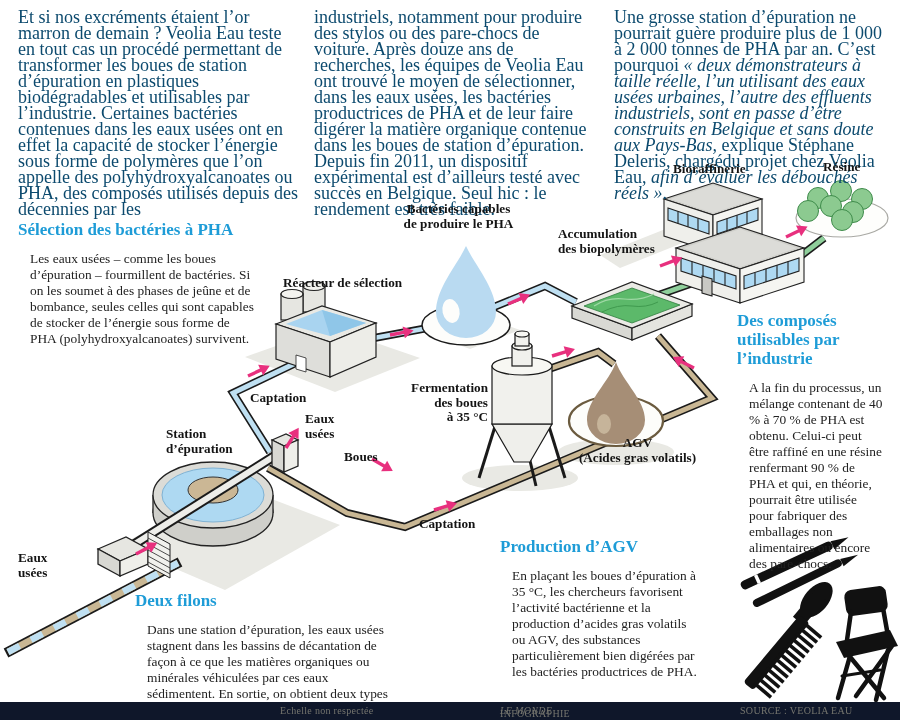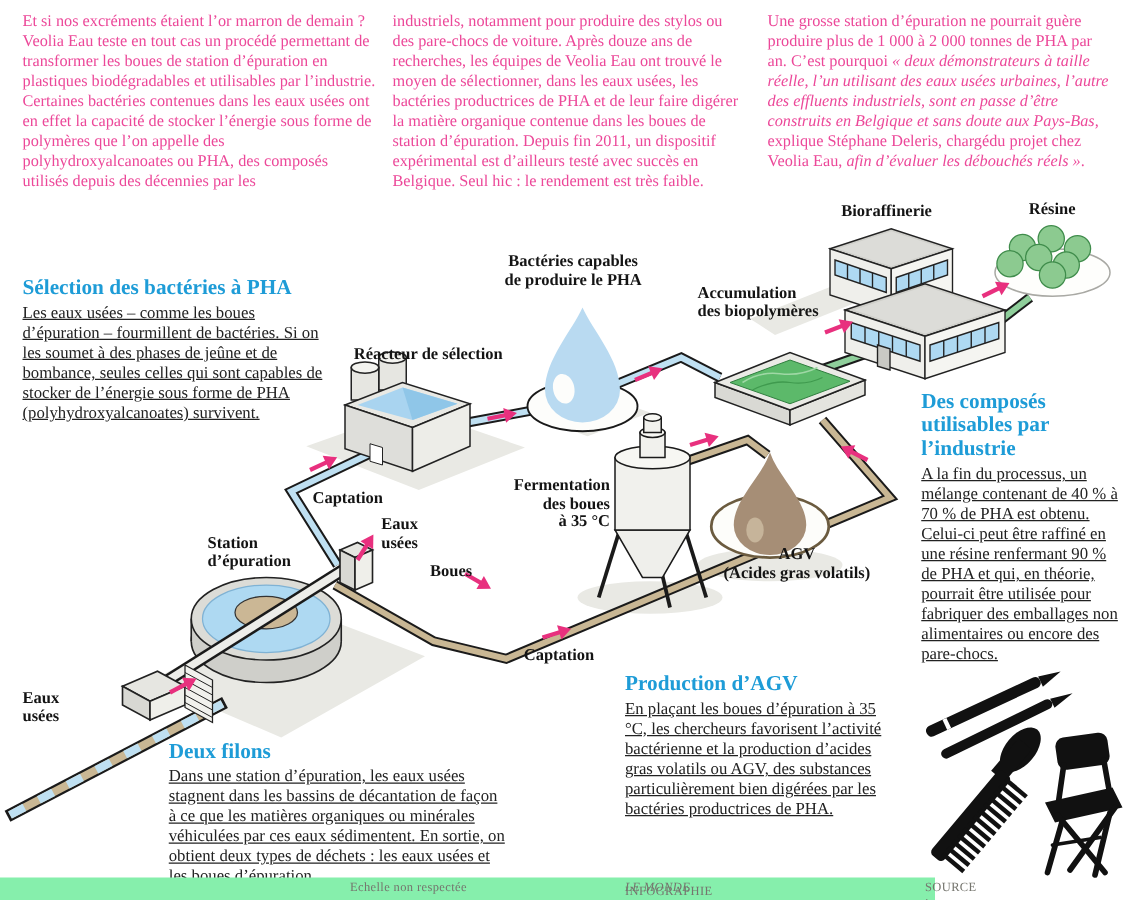"Et si nos excréments étaient" .col { color: #ec4899 -> #0c4a6e; font-size: 13px -> 18px }
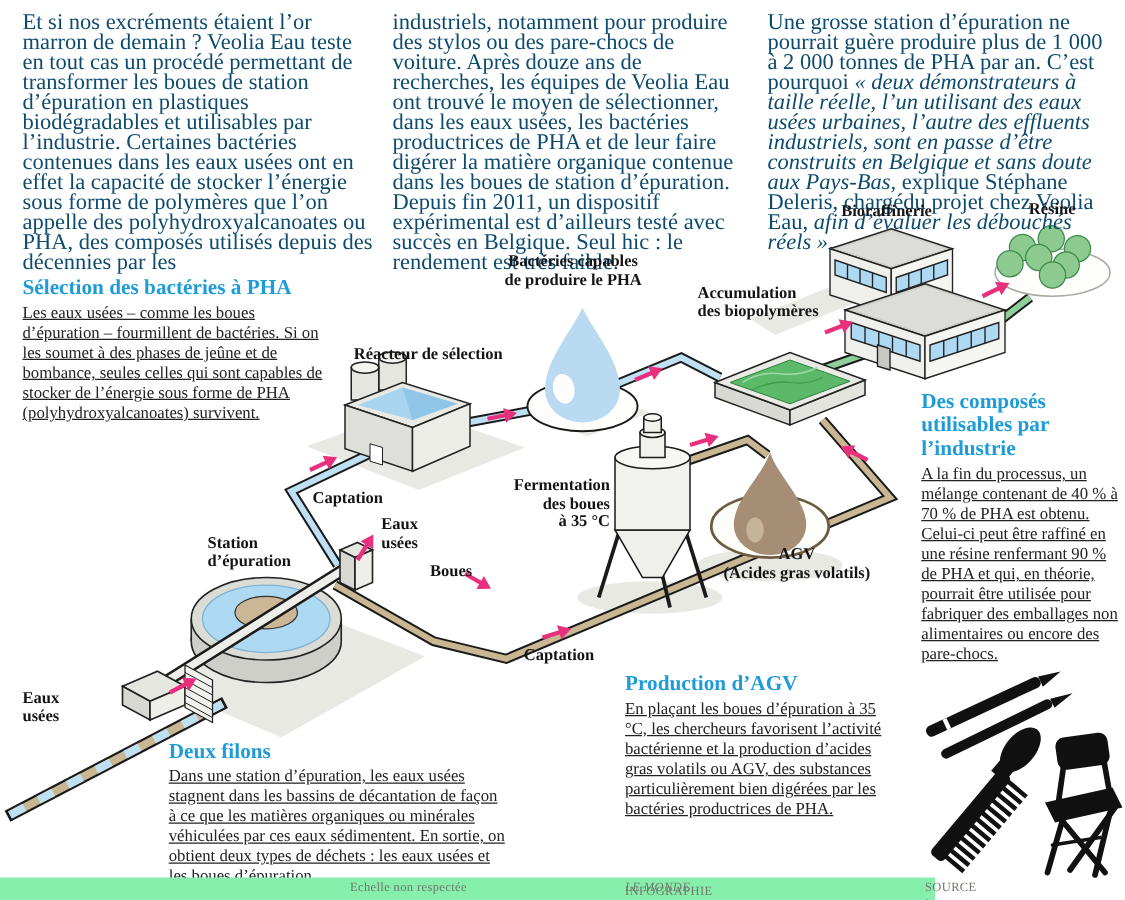"Les eaux usées – comme" .section p { margin: 0 -> 12px; text-decoration: underline -> none }
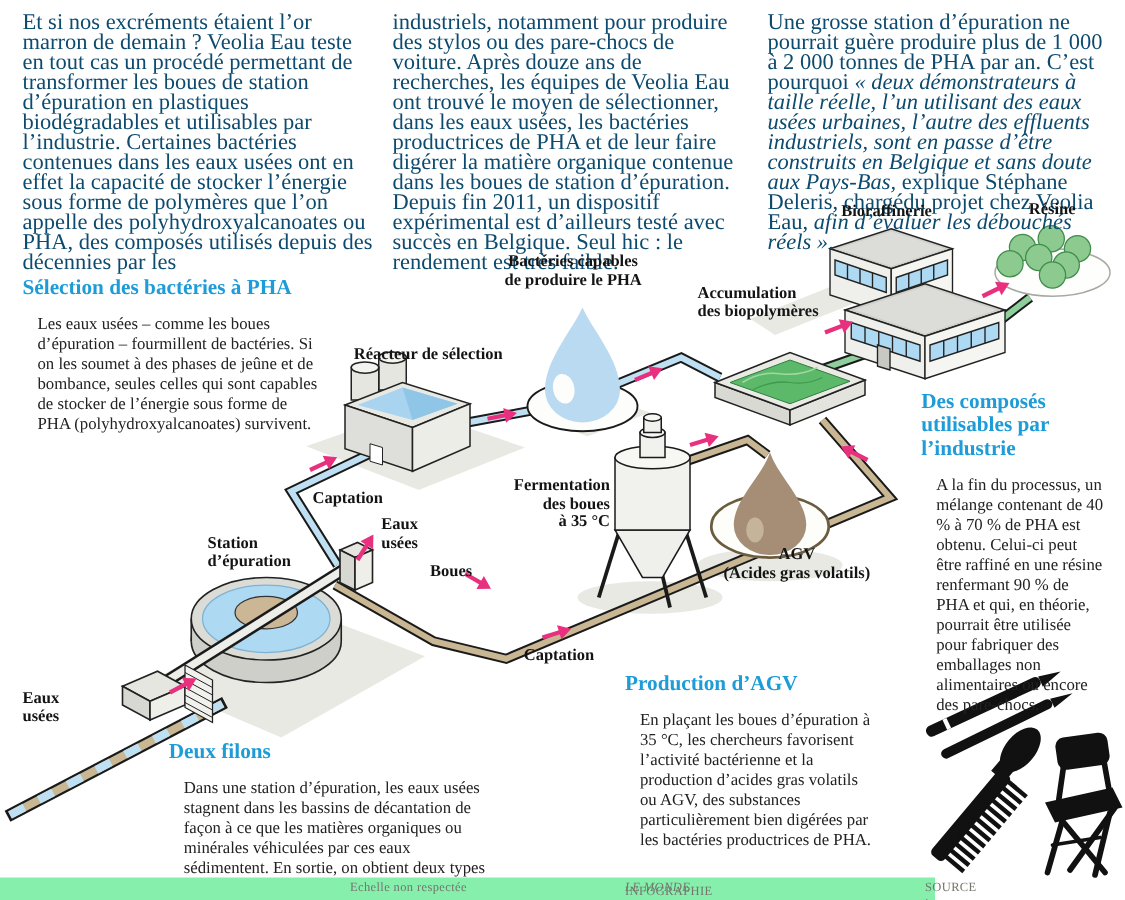"Echelle non respectée" #footer-bar { background: #86efac -> #0f172a; width: 748px -> 900px }
